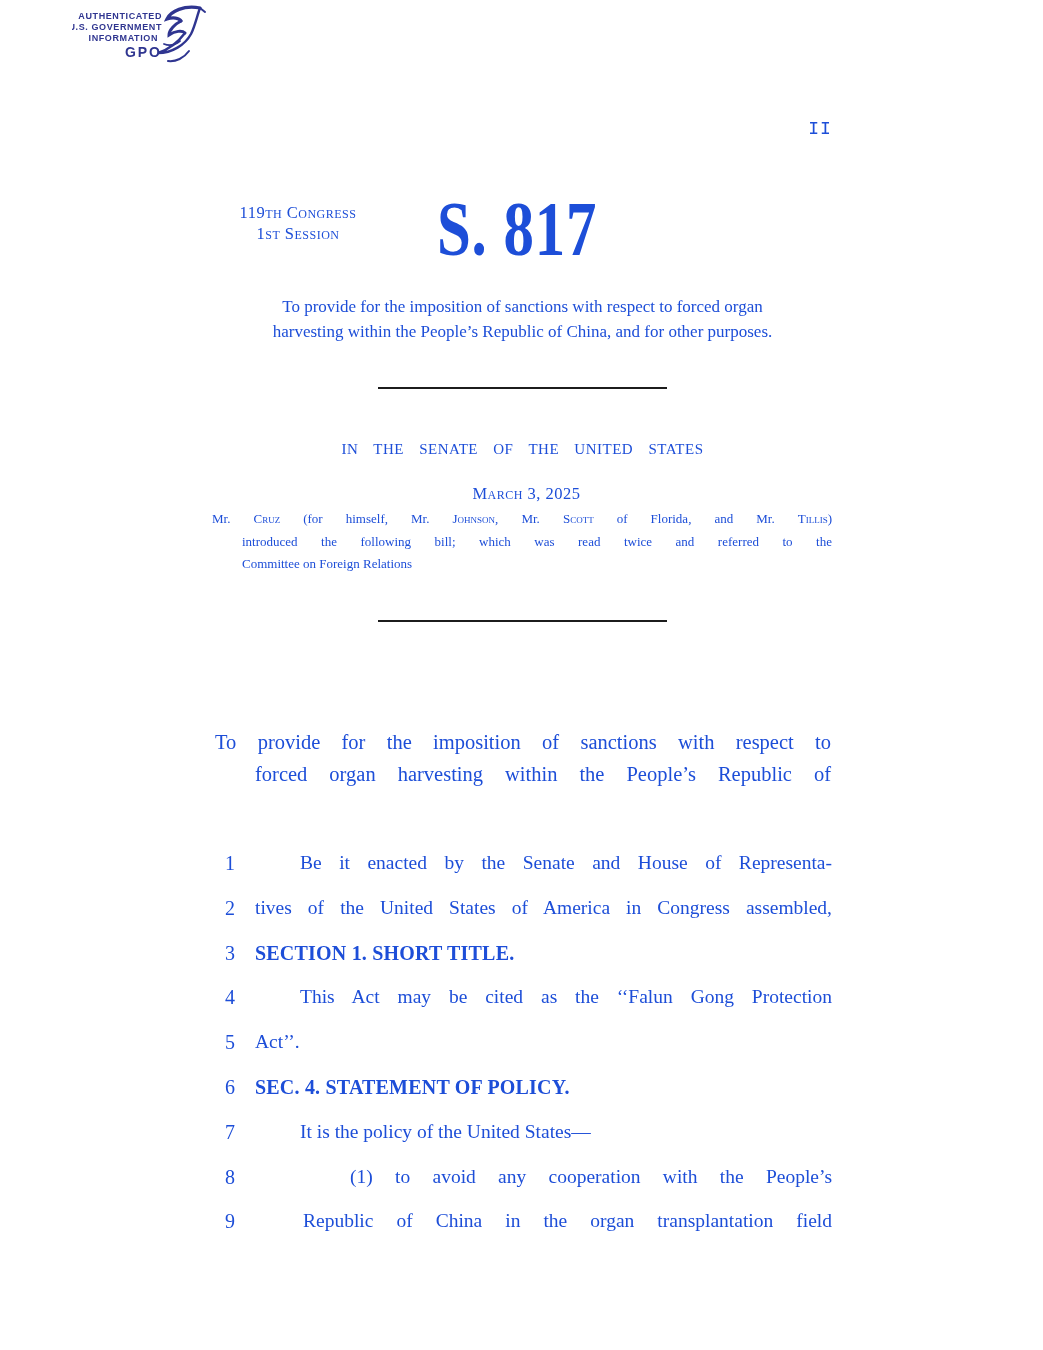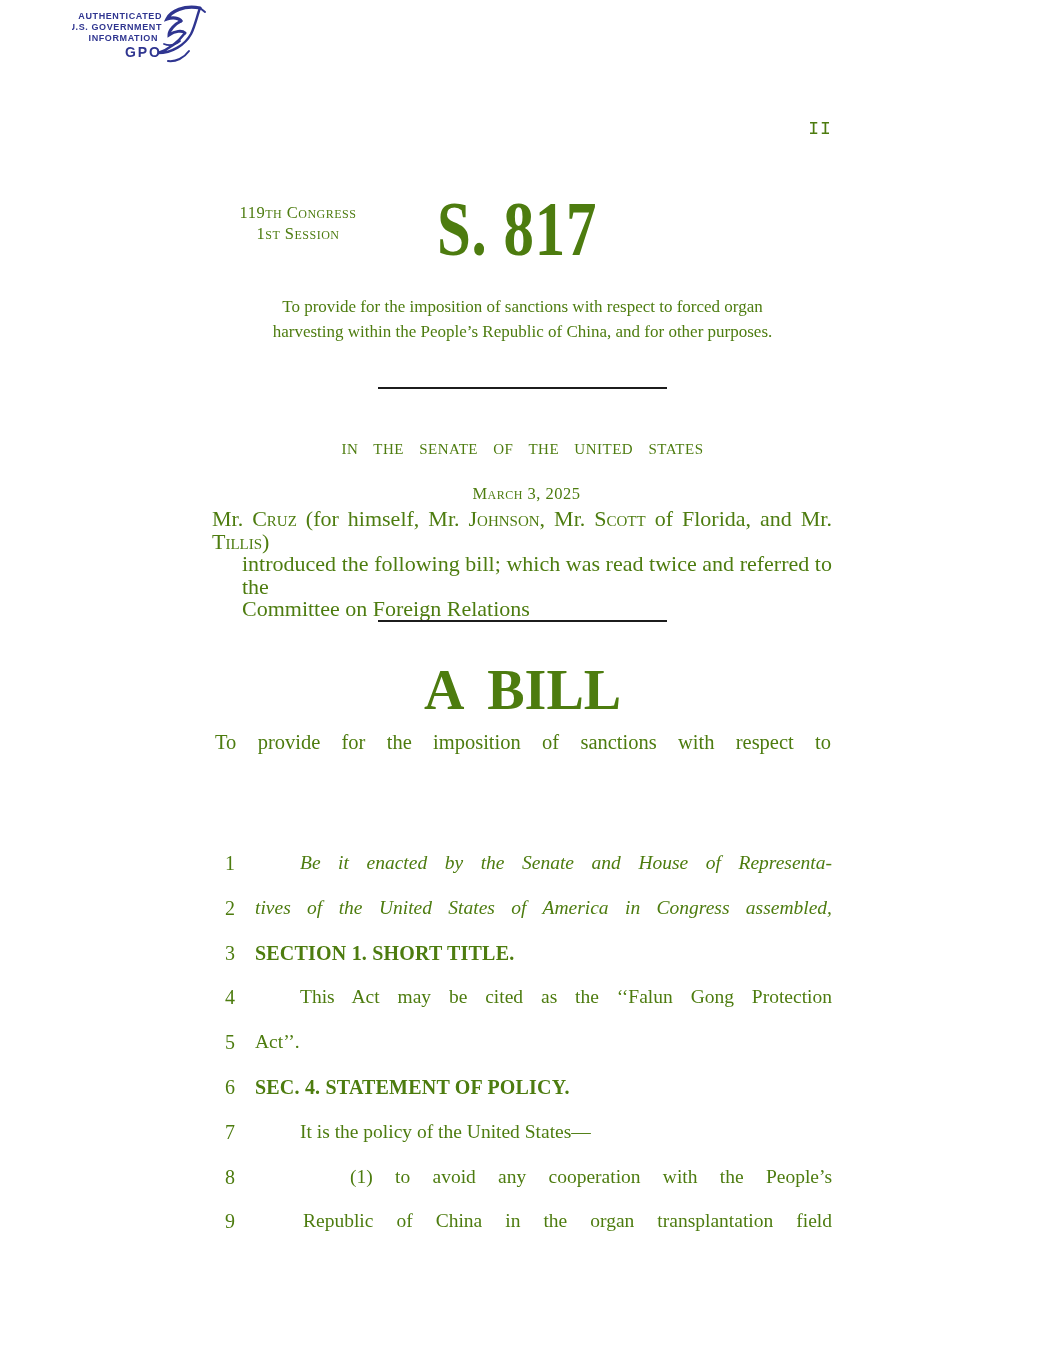"AUTHENTICATED" .page { color: #4d7c0f -> #1d4ed8 }
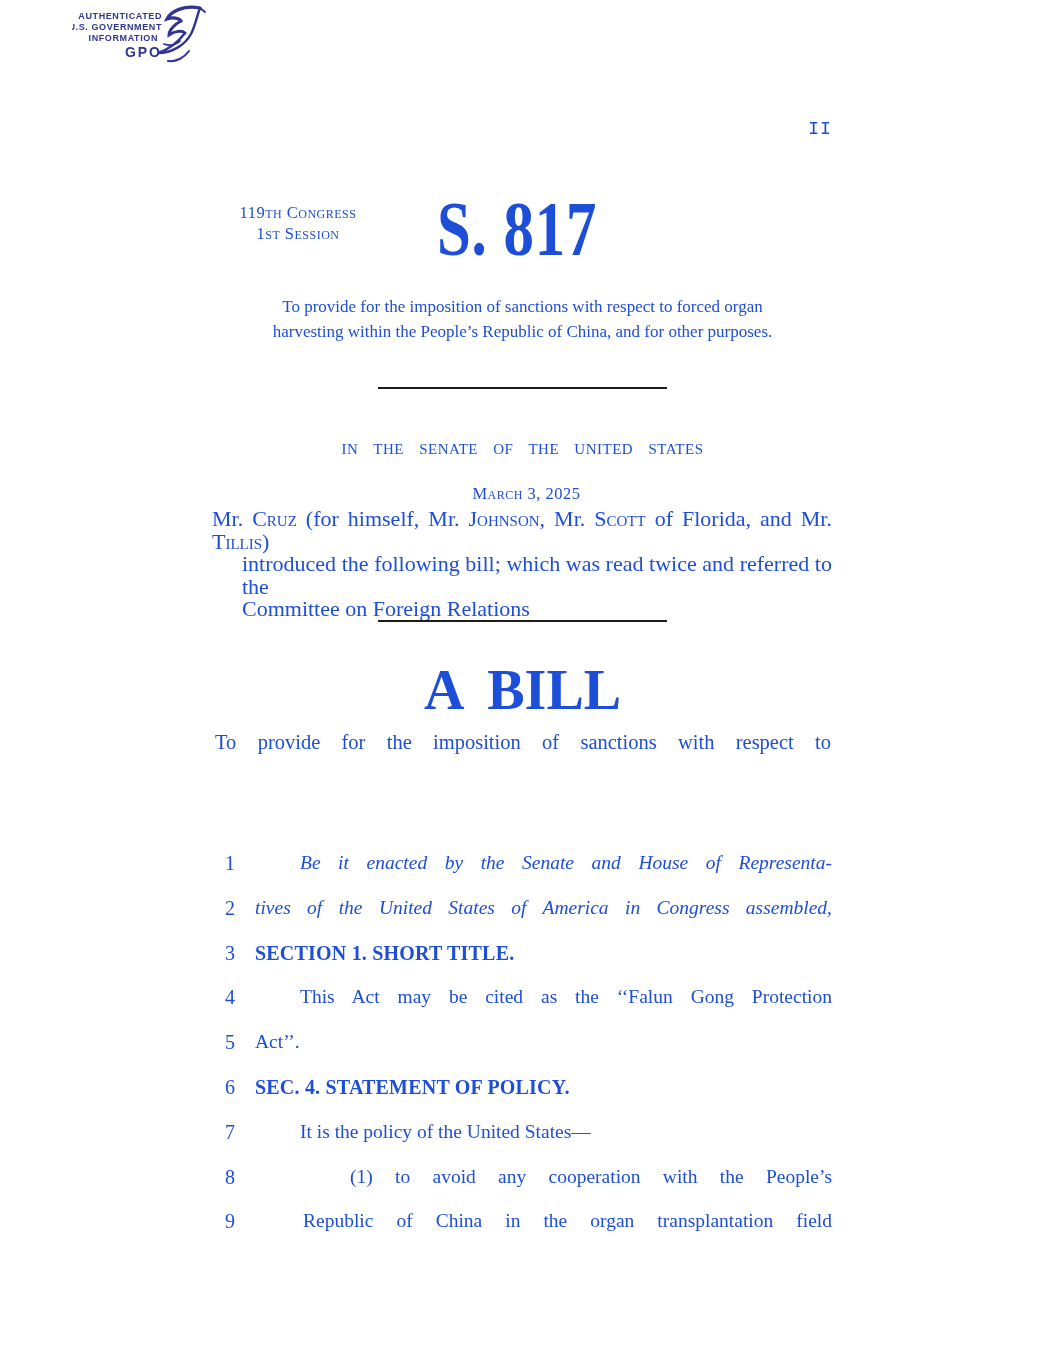"Mr. Cruz (for himself, Mr." .sponsor { font-size: 22px -> 13px }
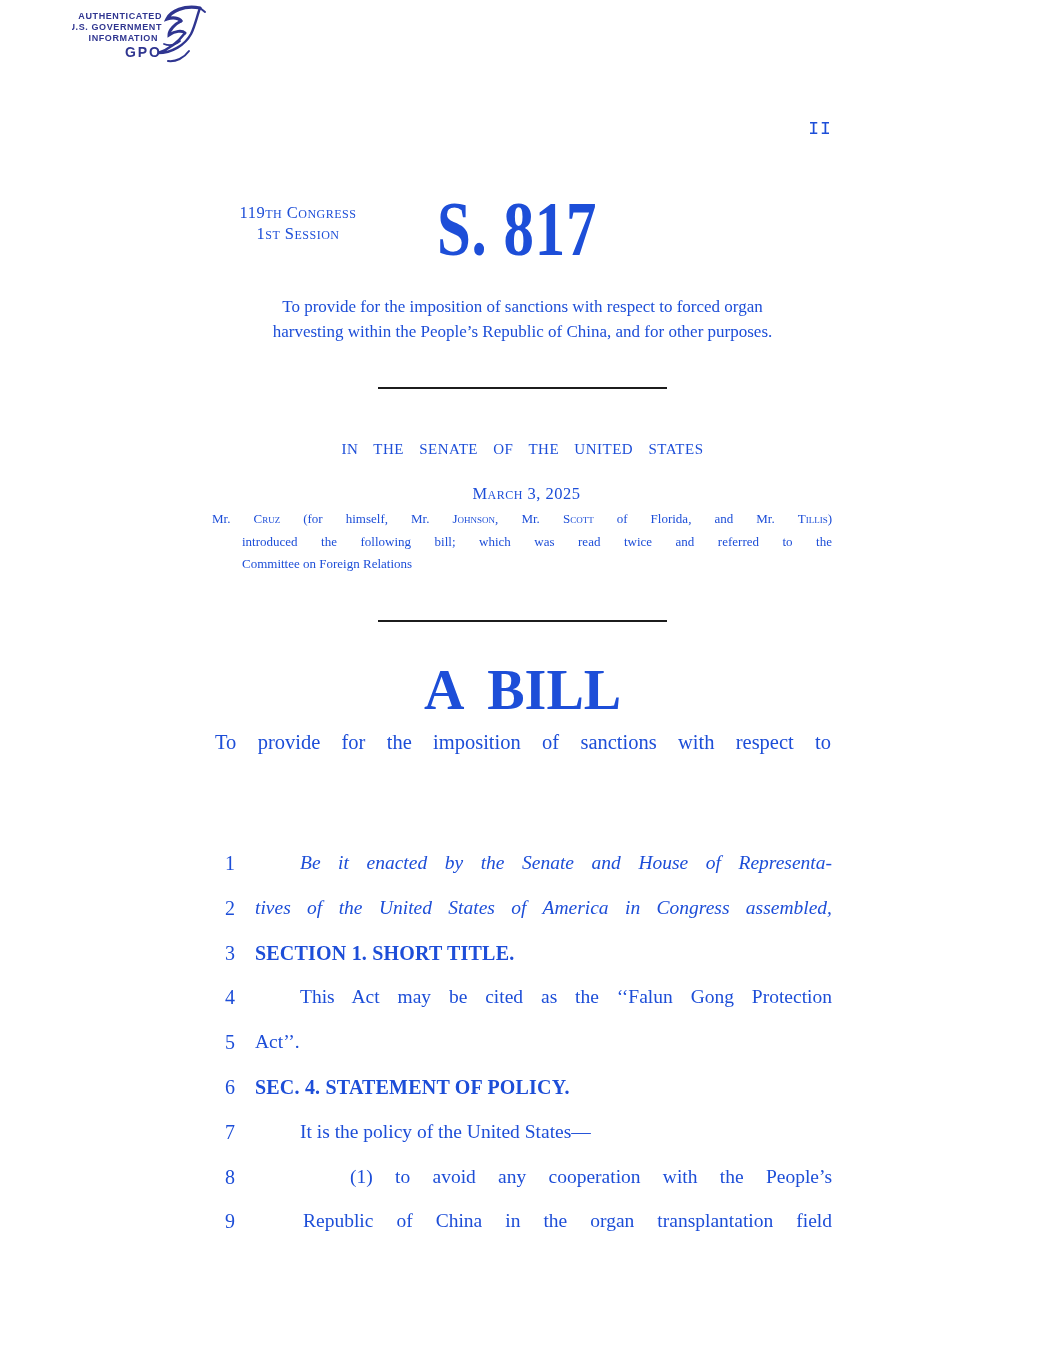"A BILL" div.bill-title { html: <div>A BILL</div> -> none }
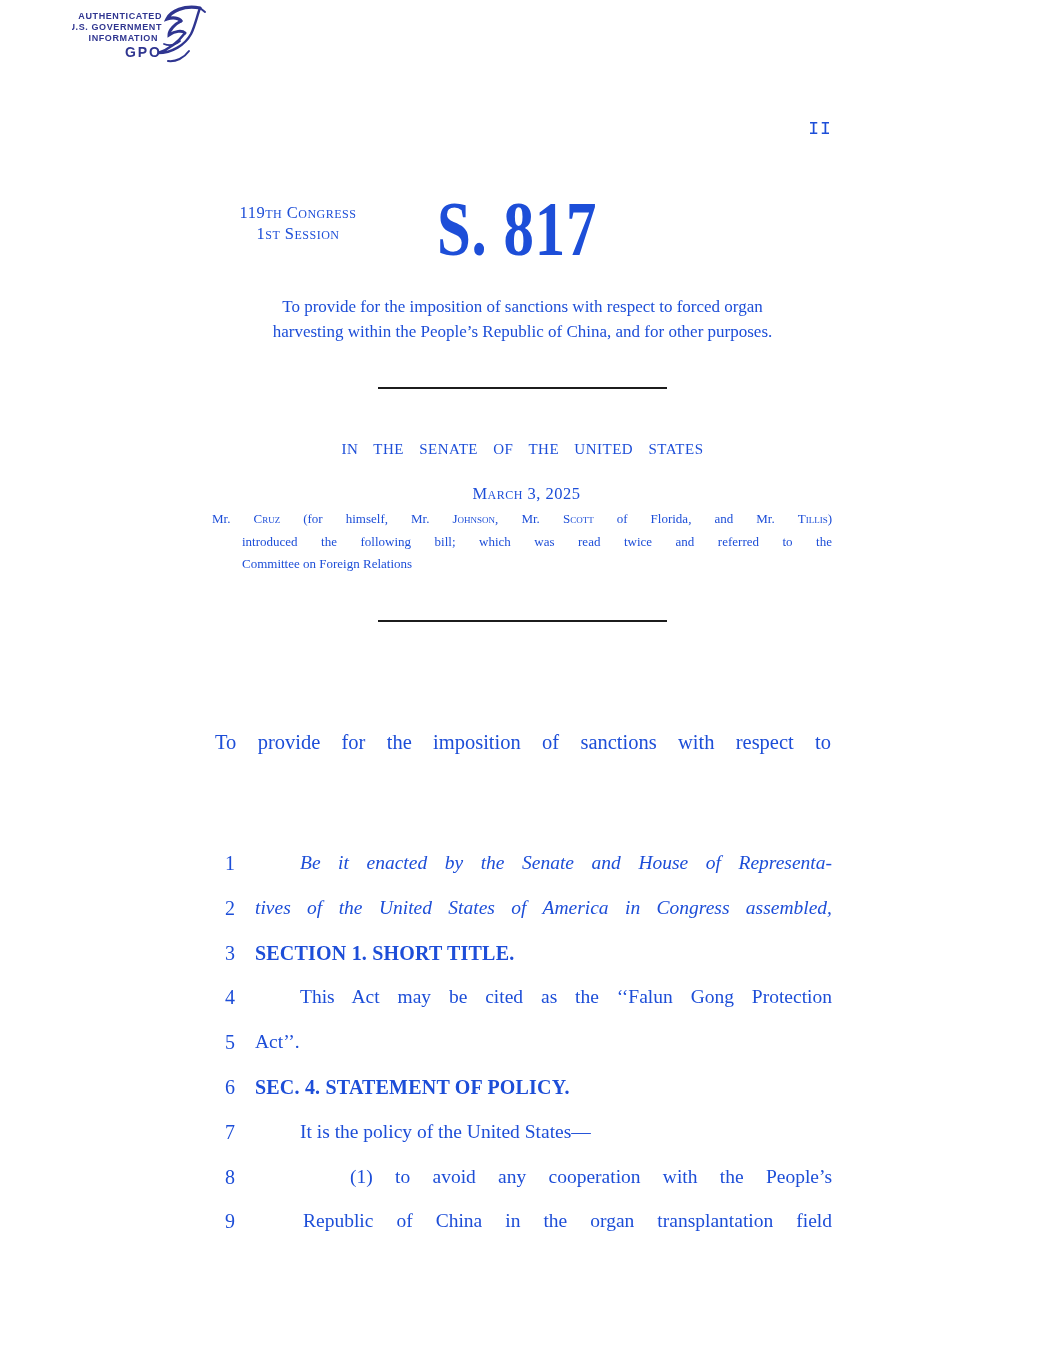"forced organ harvesting within the" div.tline { html: none -> <div><span>forced organ harvesting within the People’s Republic of</span></div> }
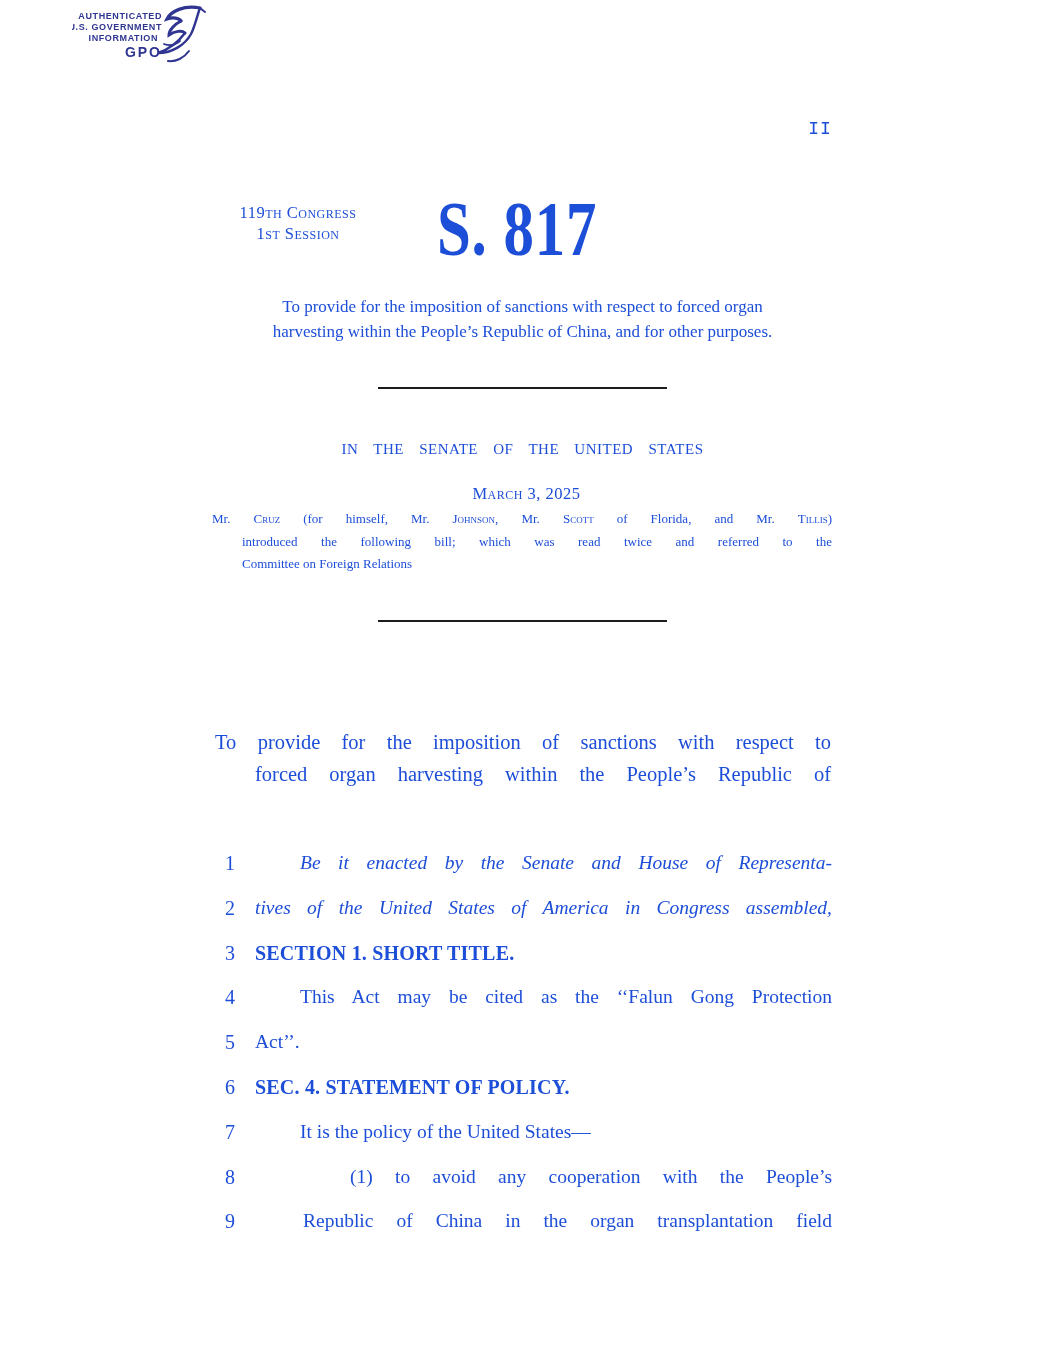"Be it enacted by the" .line-text.italic { font-style: italic -> none }
